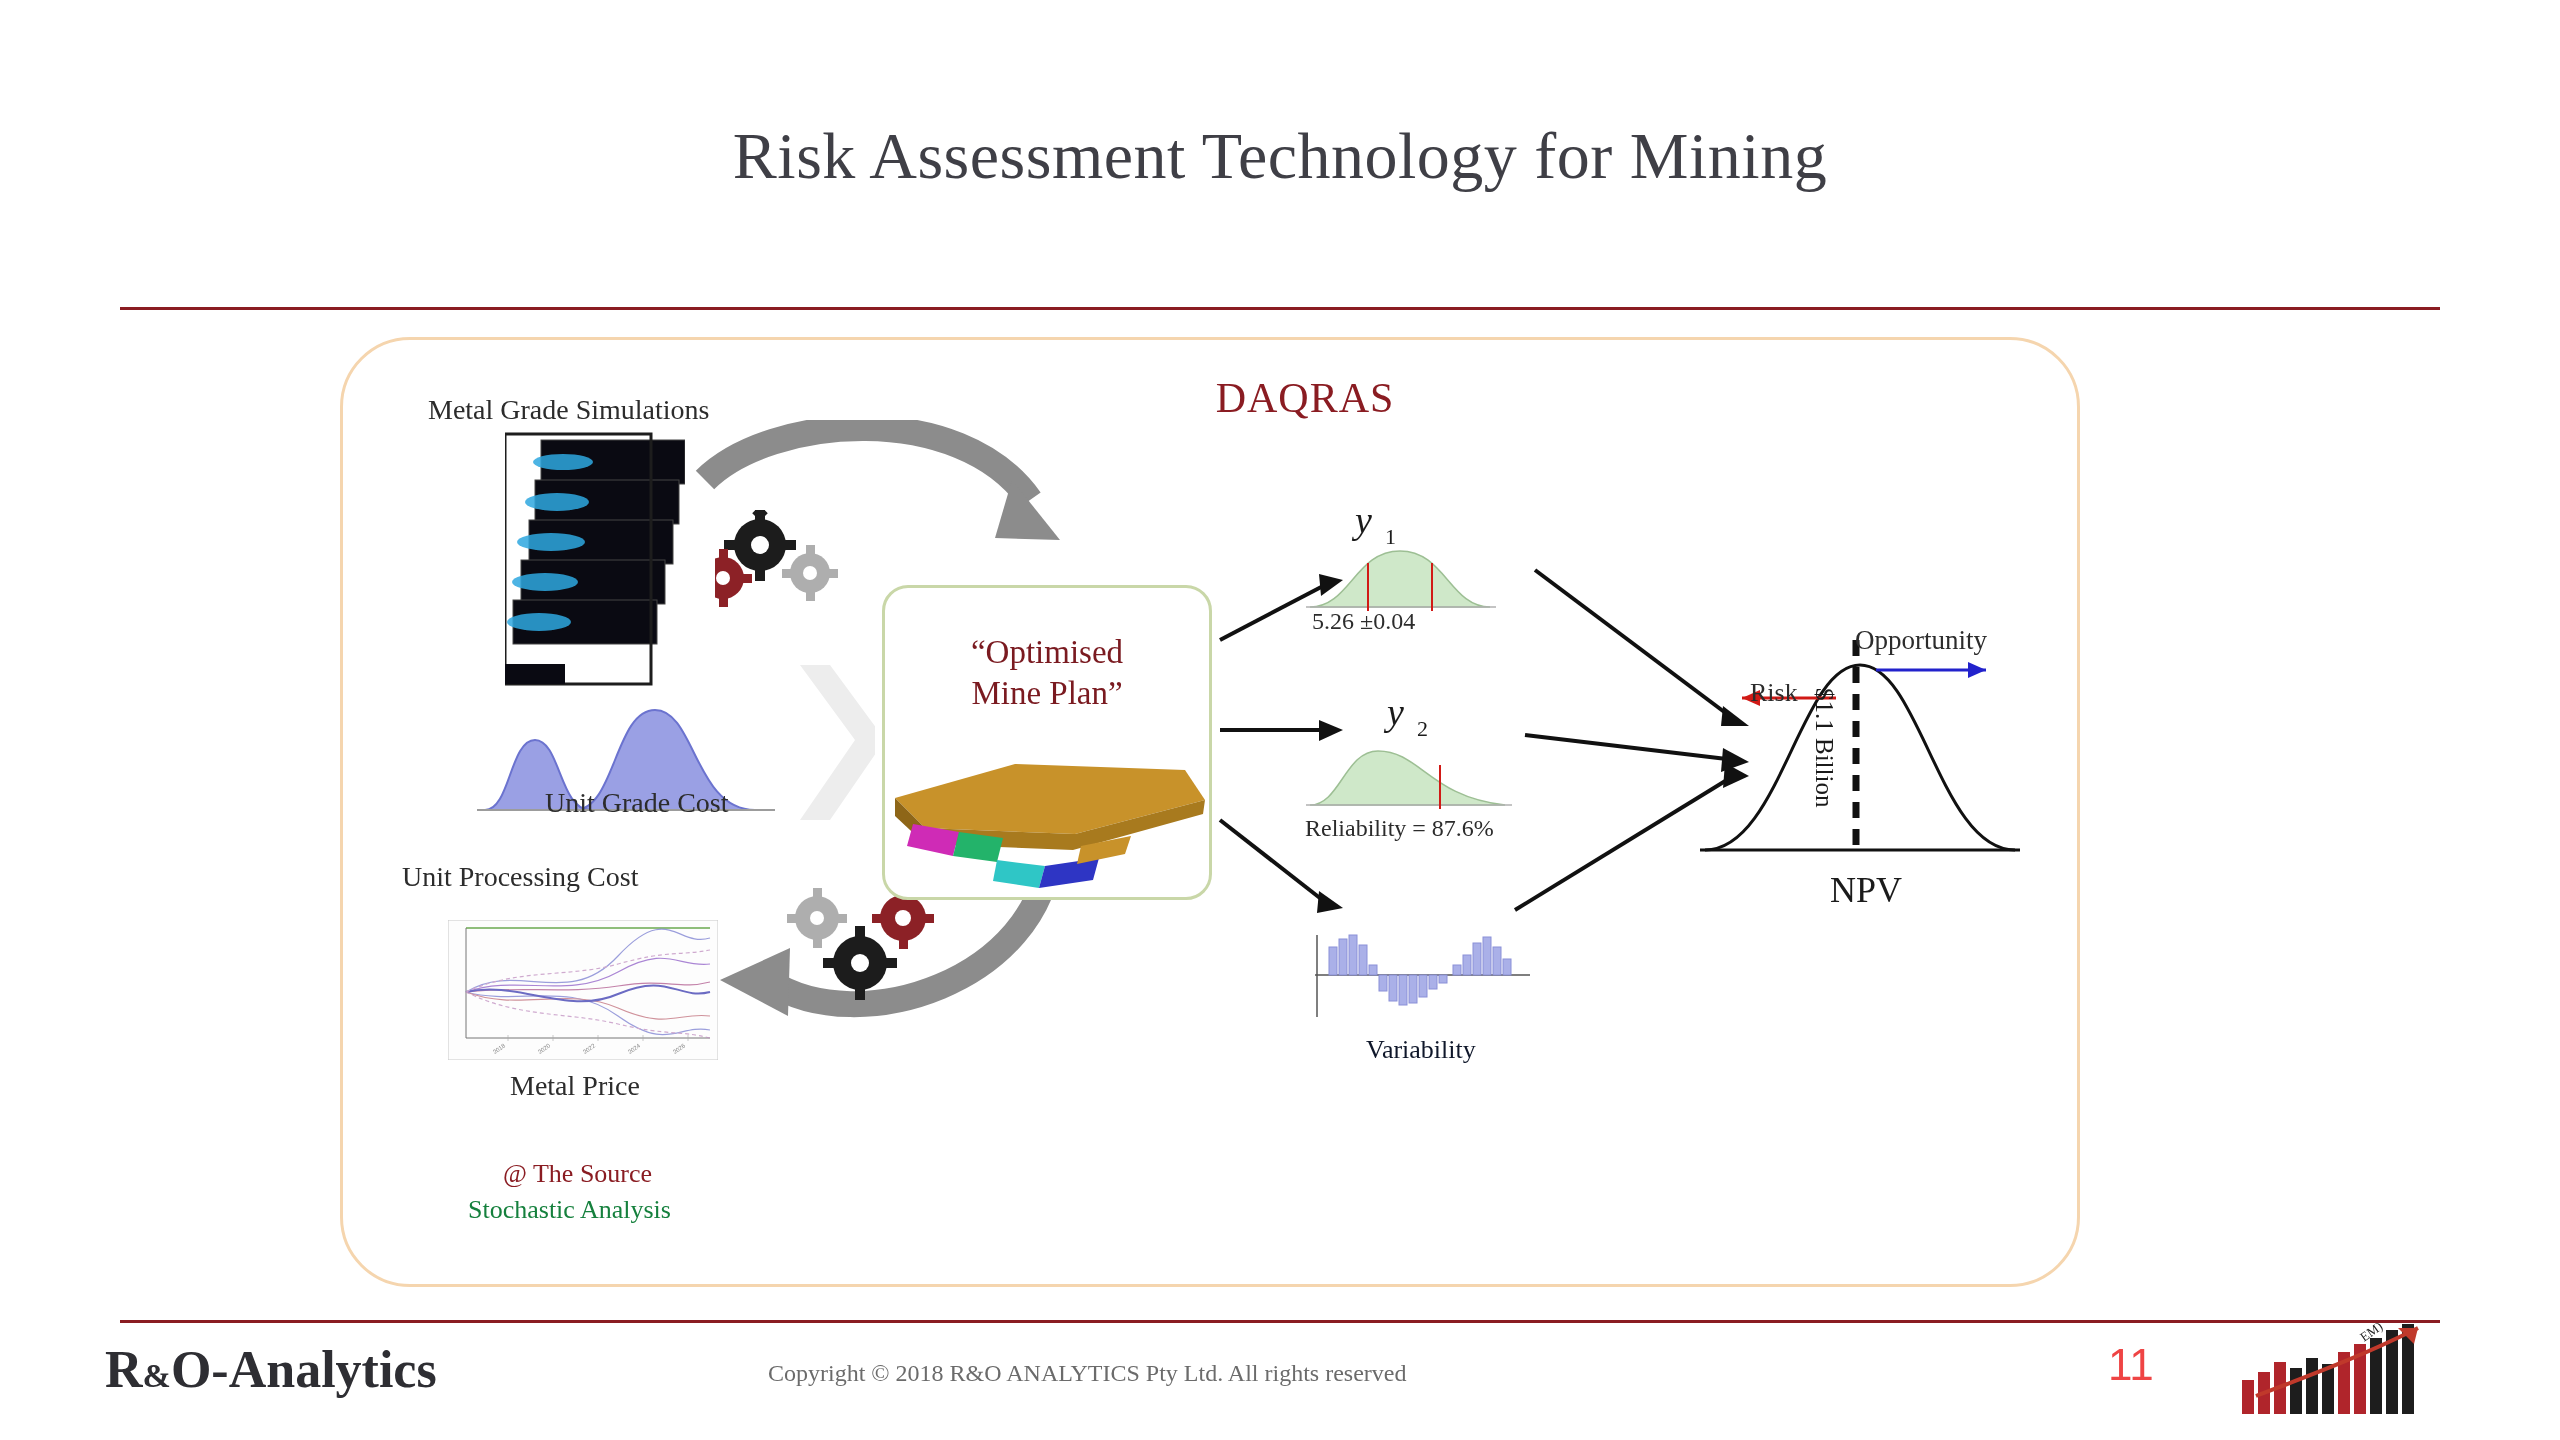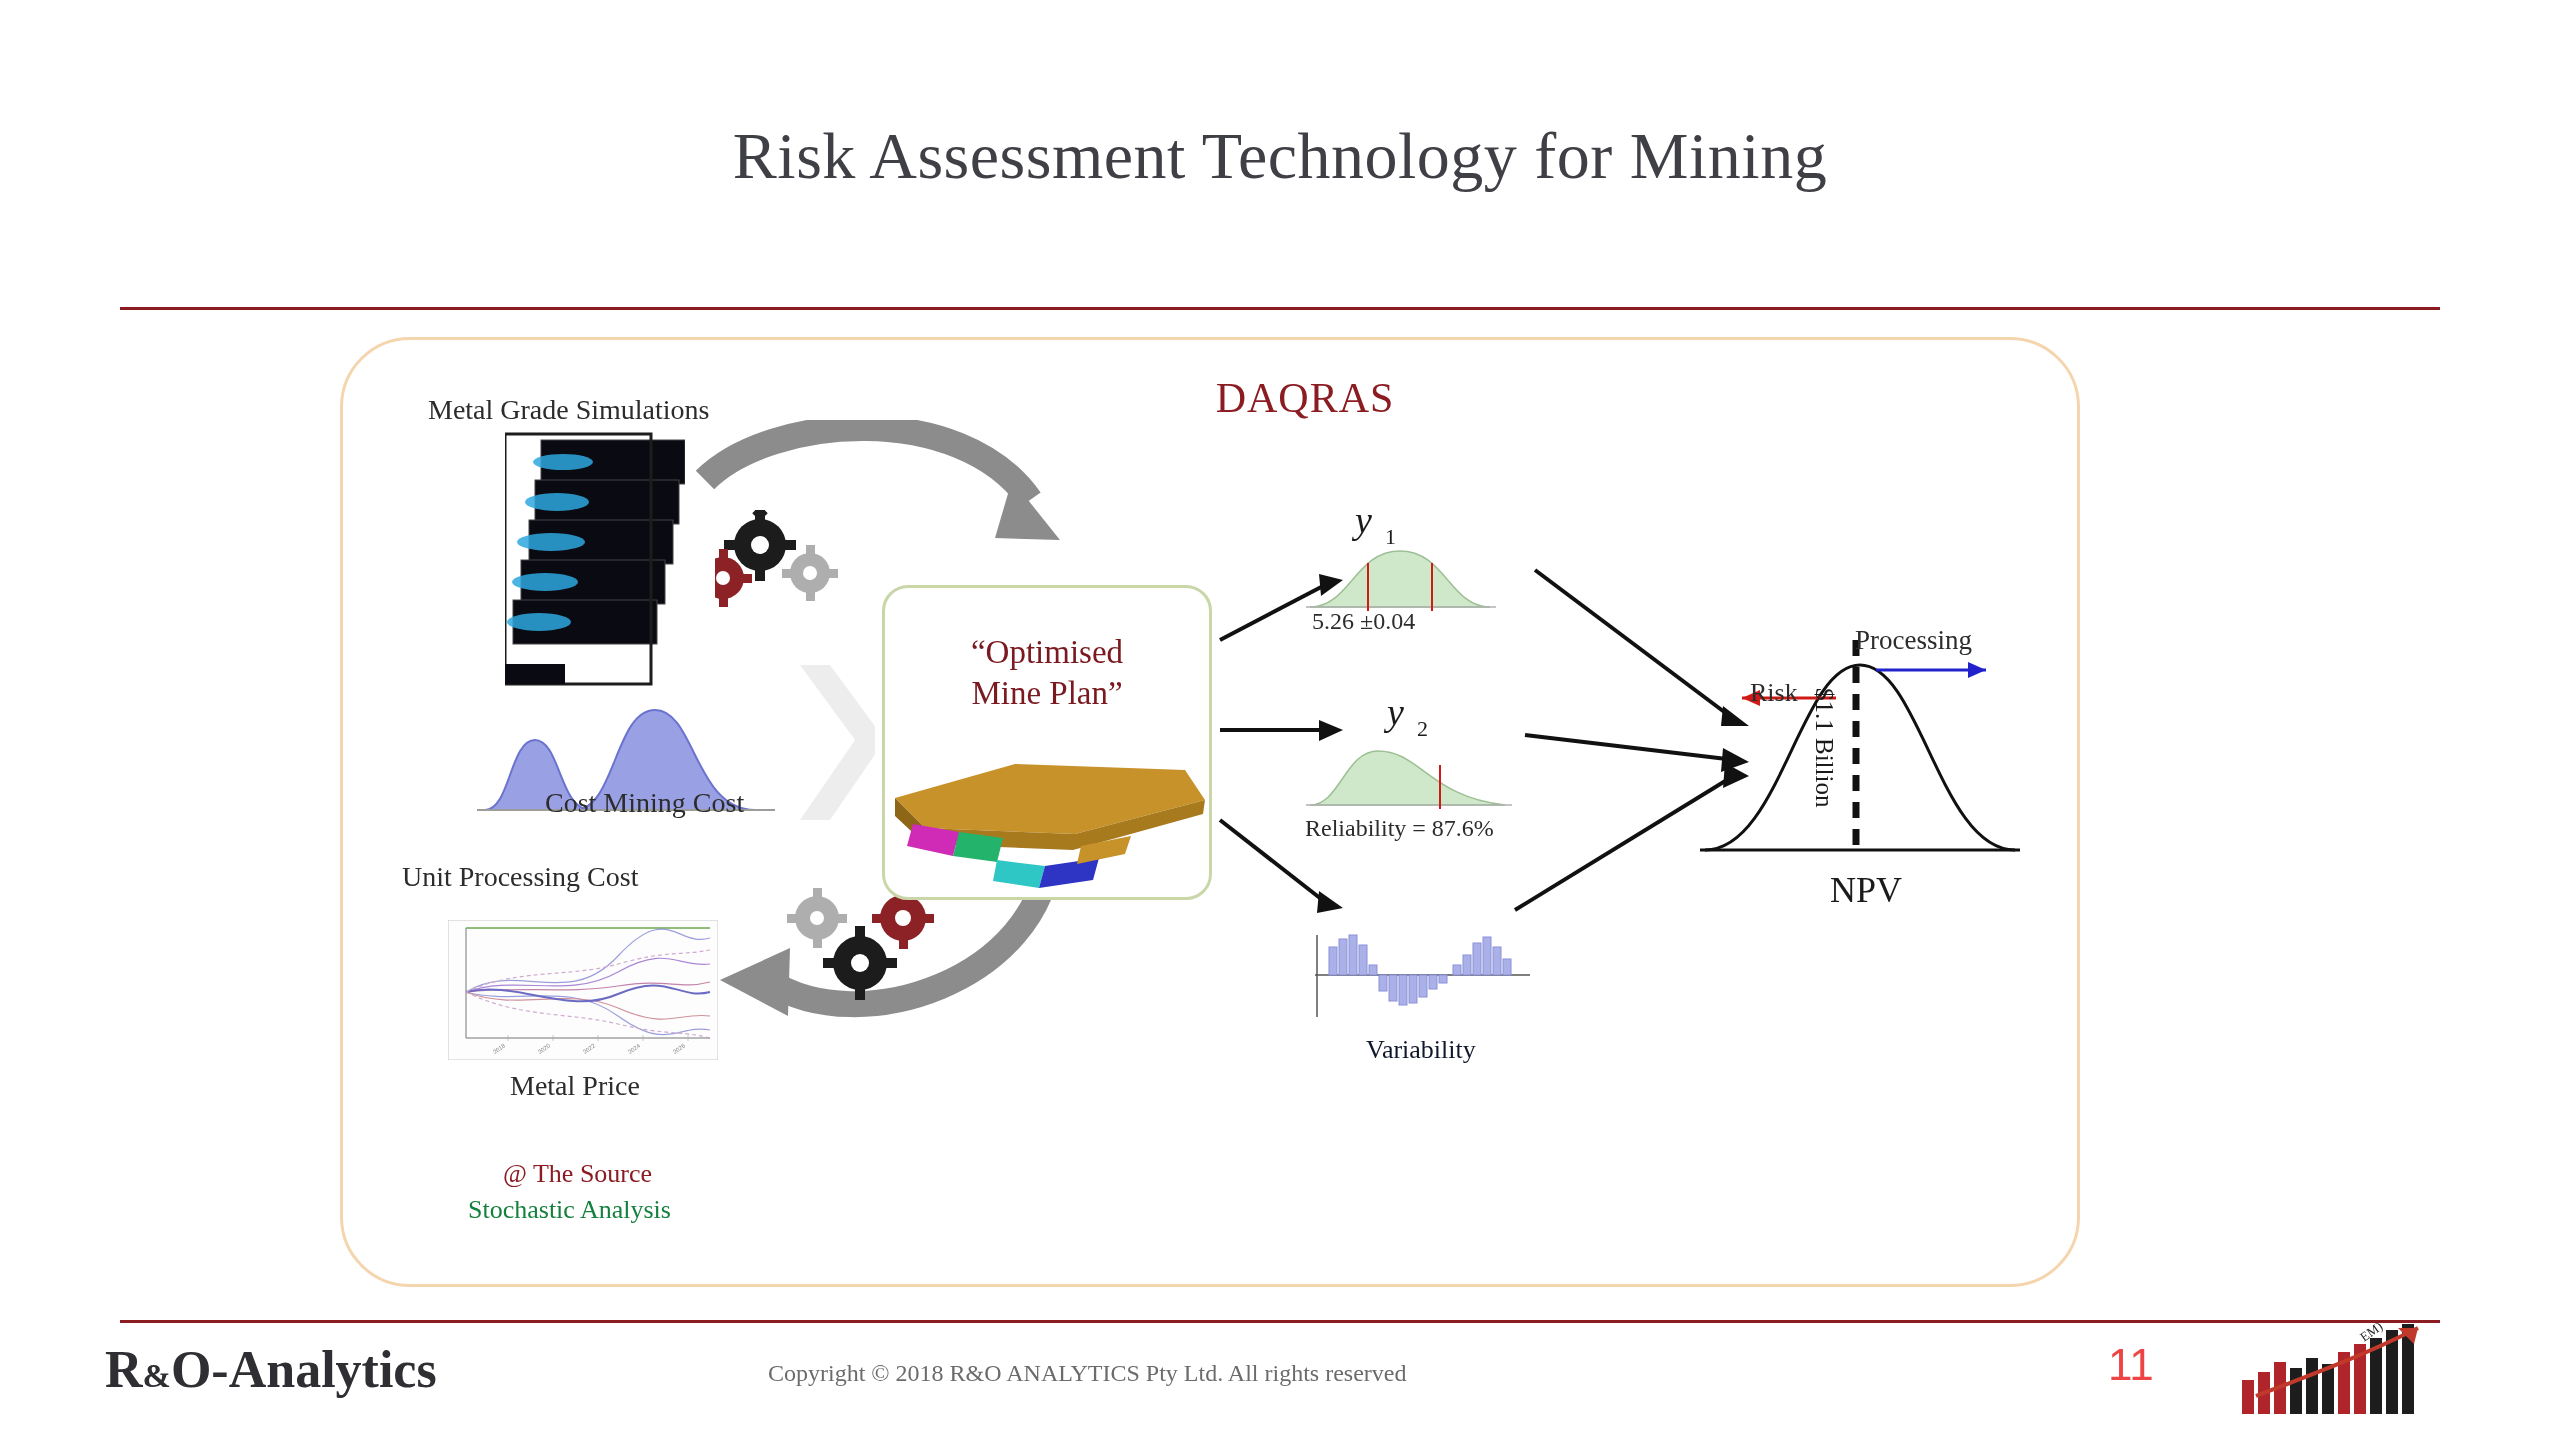"Processing" div.lbl { text: Processing -> Opportunity }
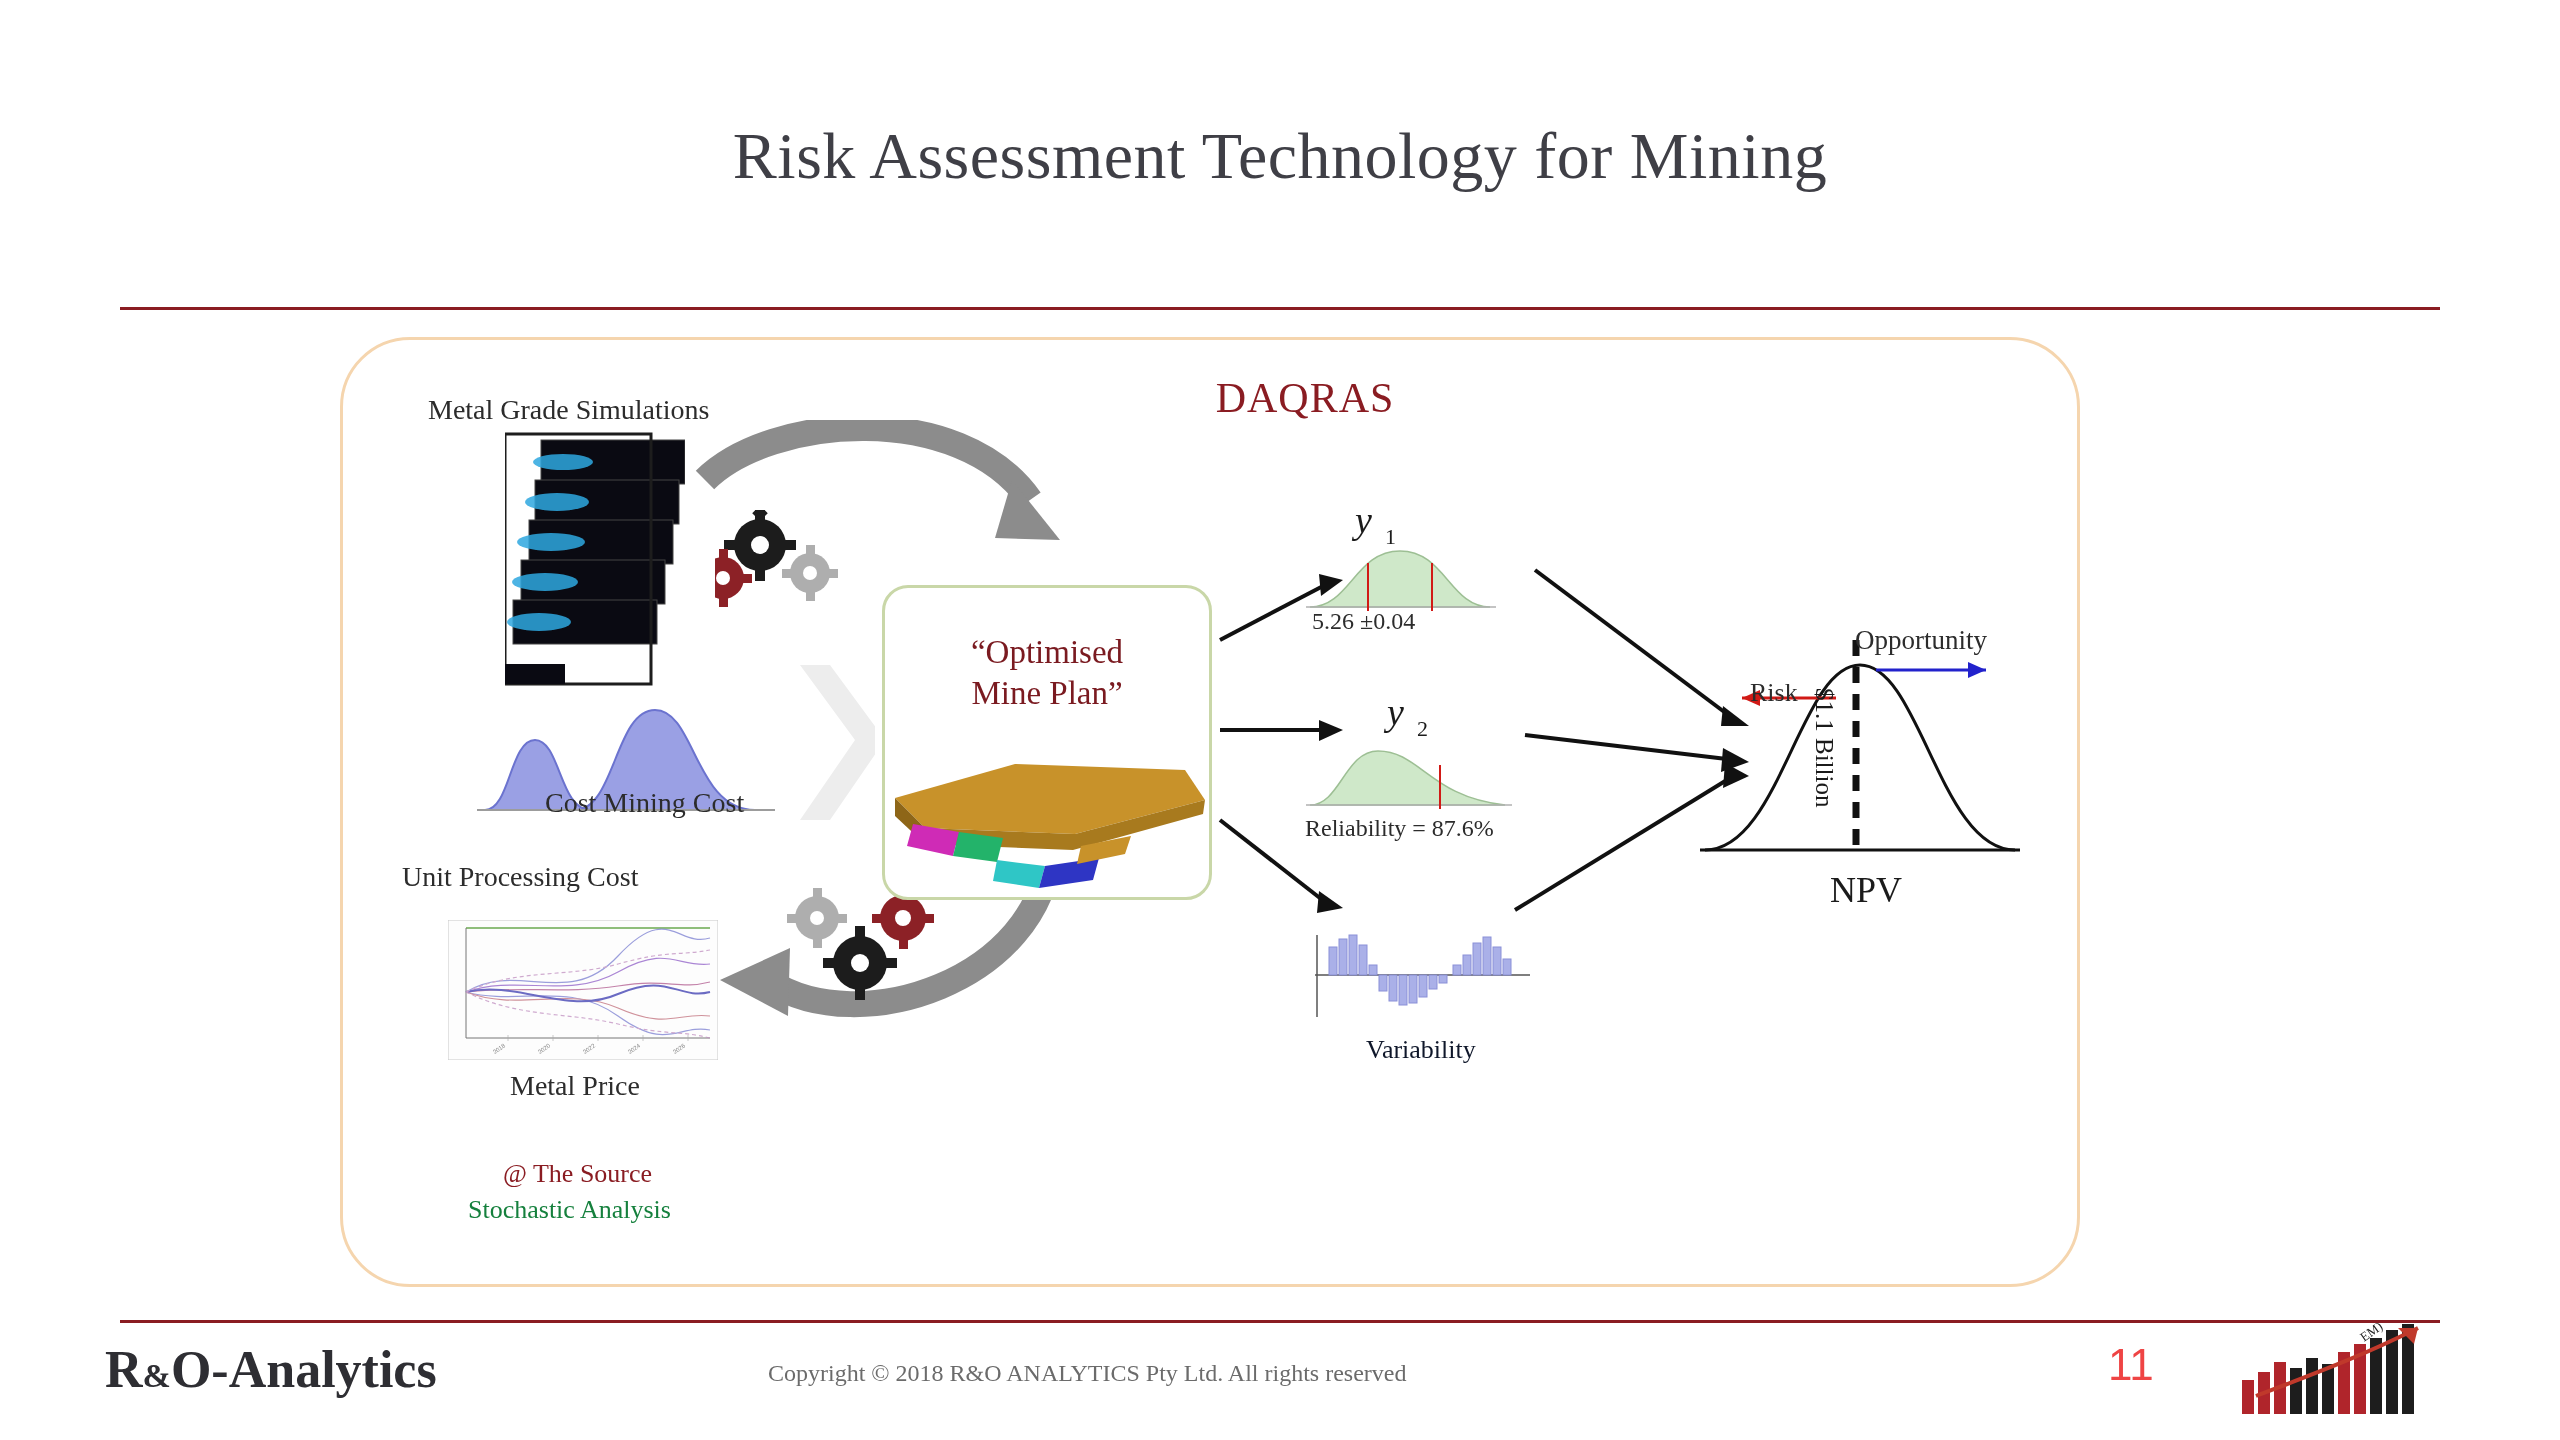"Cost Mining Cost" div.lbl { text: Cost Mining -> Unit Grade }
